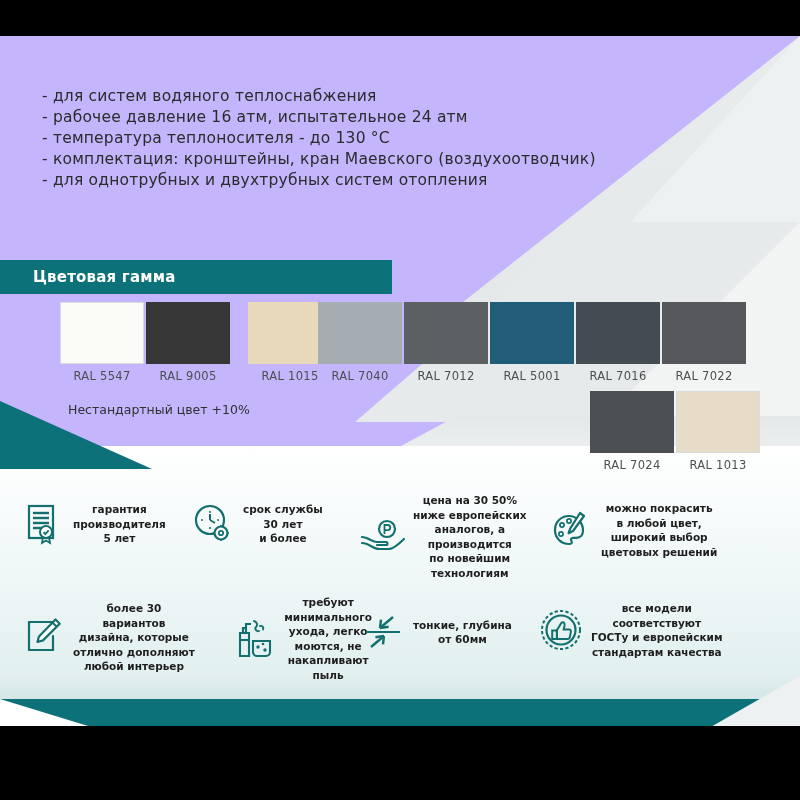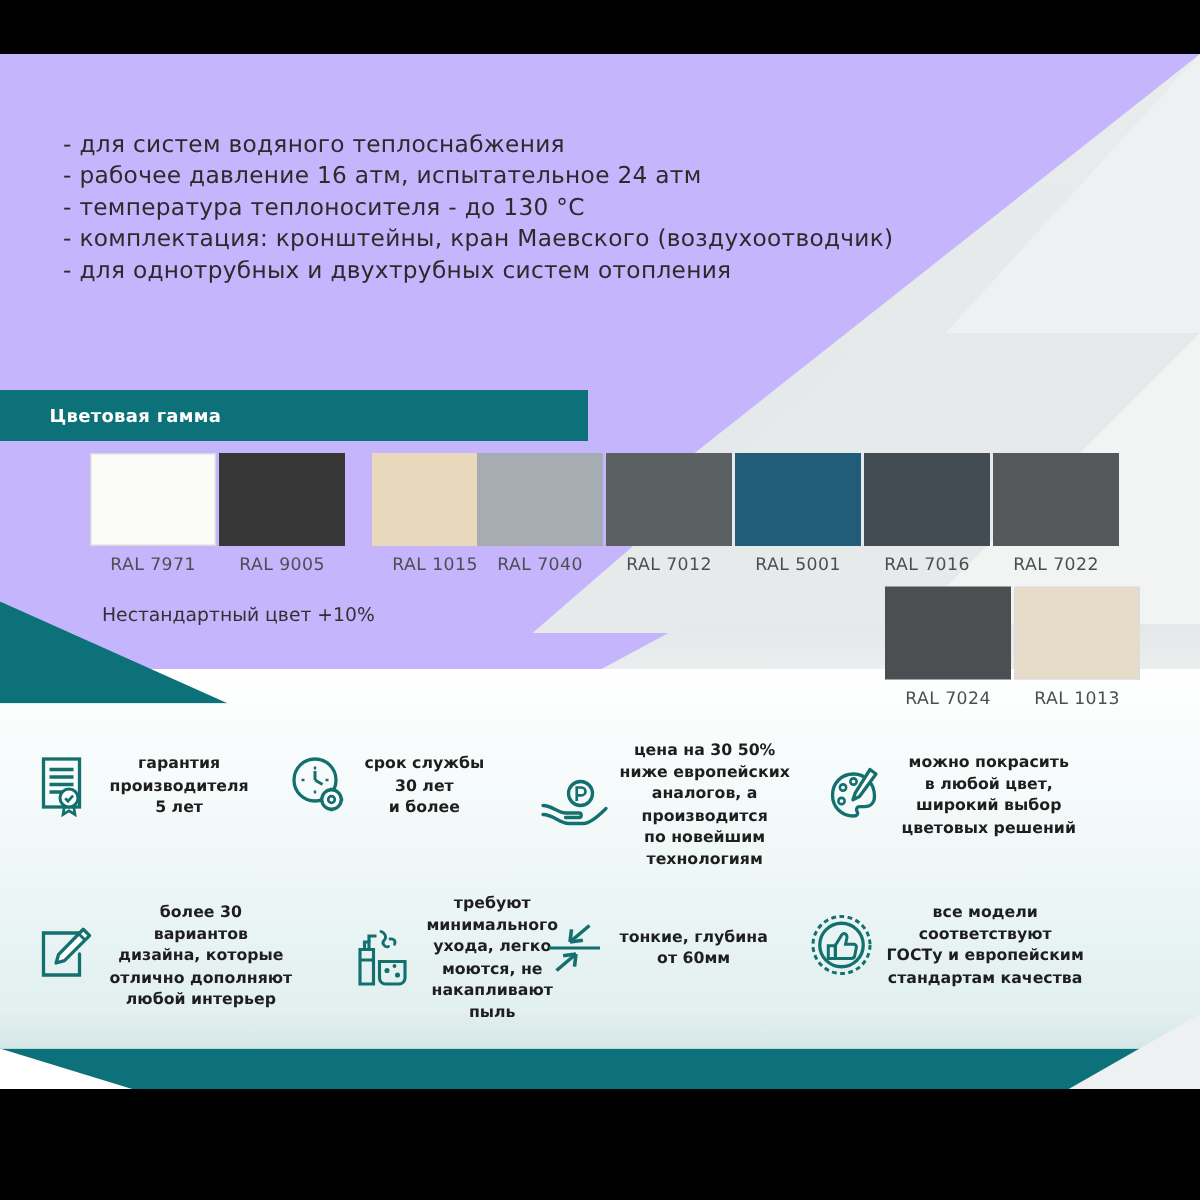"Цветовая гамма" #color-bar .bar-label { font-size: 12px -> 15px }
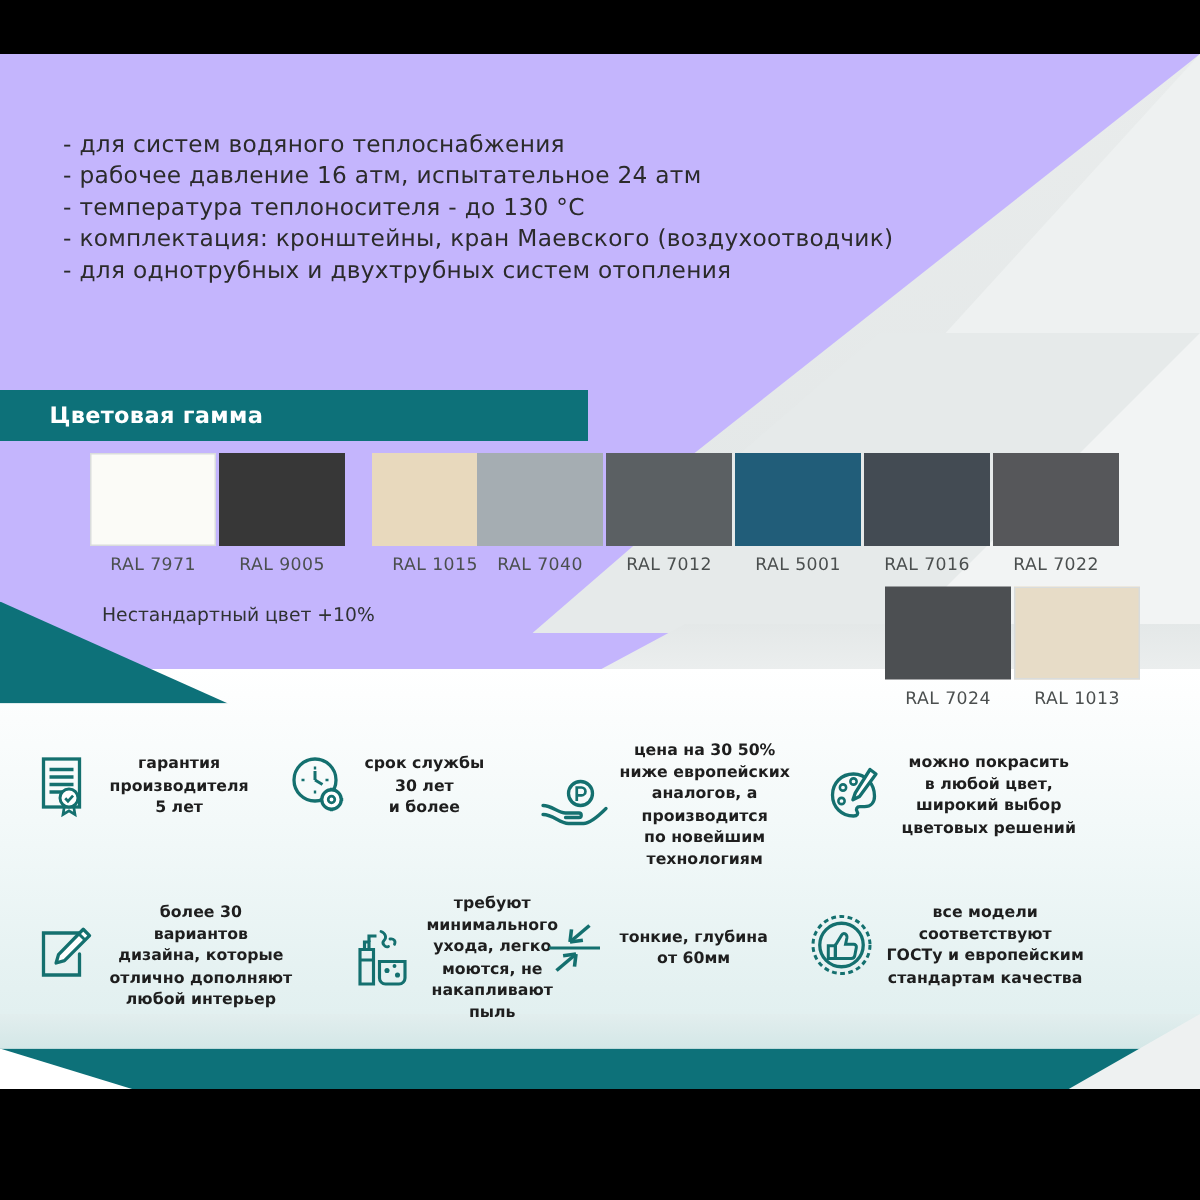"RAL 7971" div.code { text: 7971 -> 5547 }
